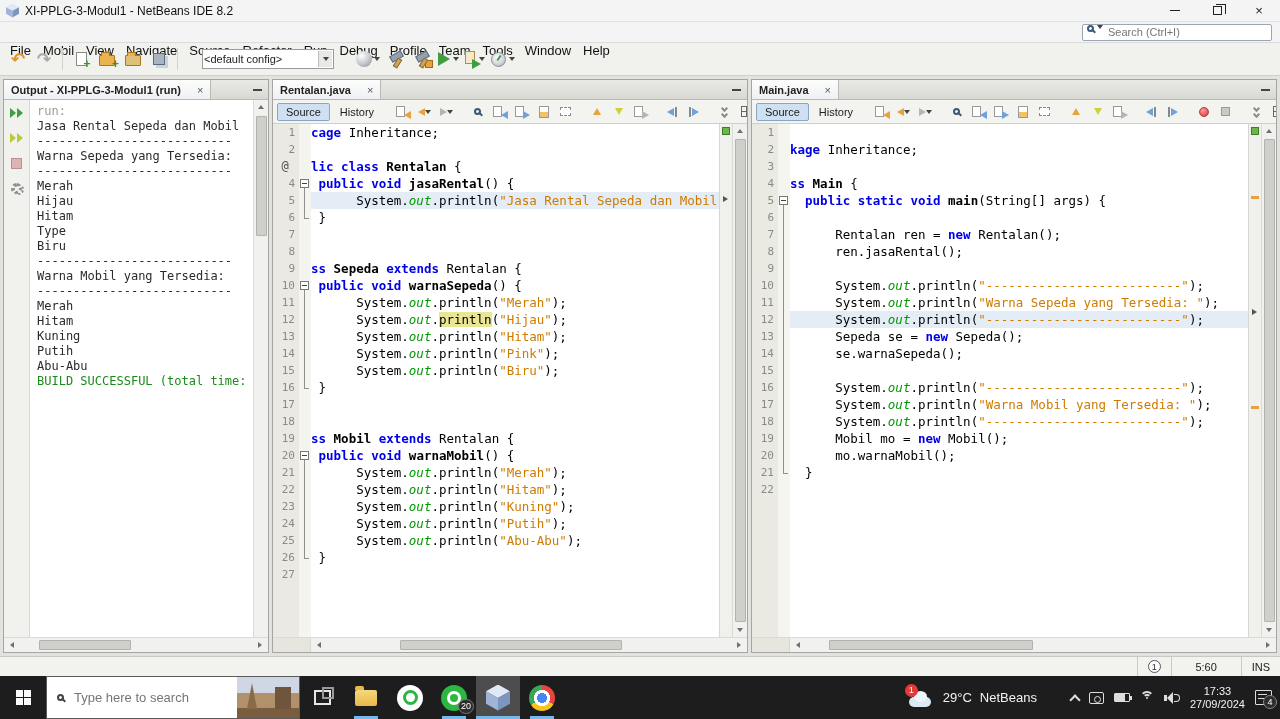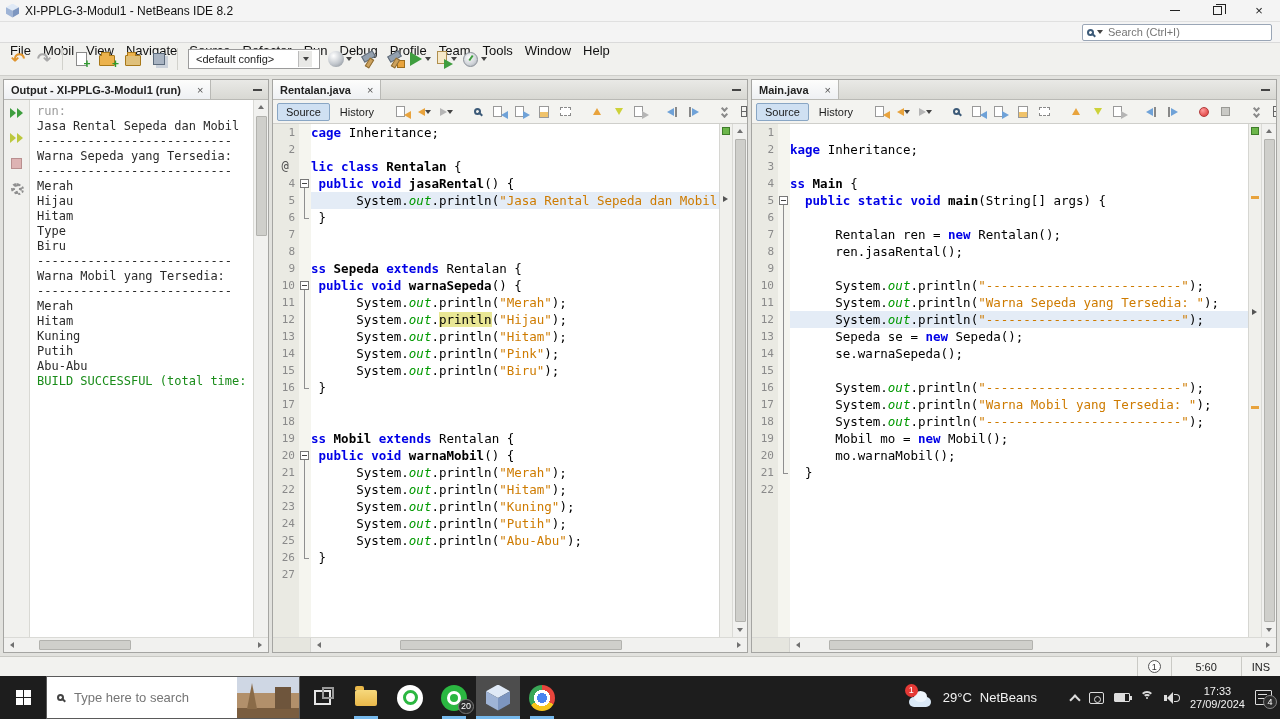"Search (Ctrl+I)" .ide-search { align-items: center -> flex-start }
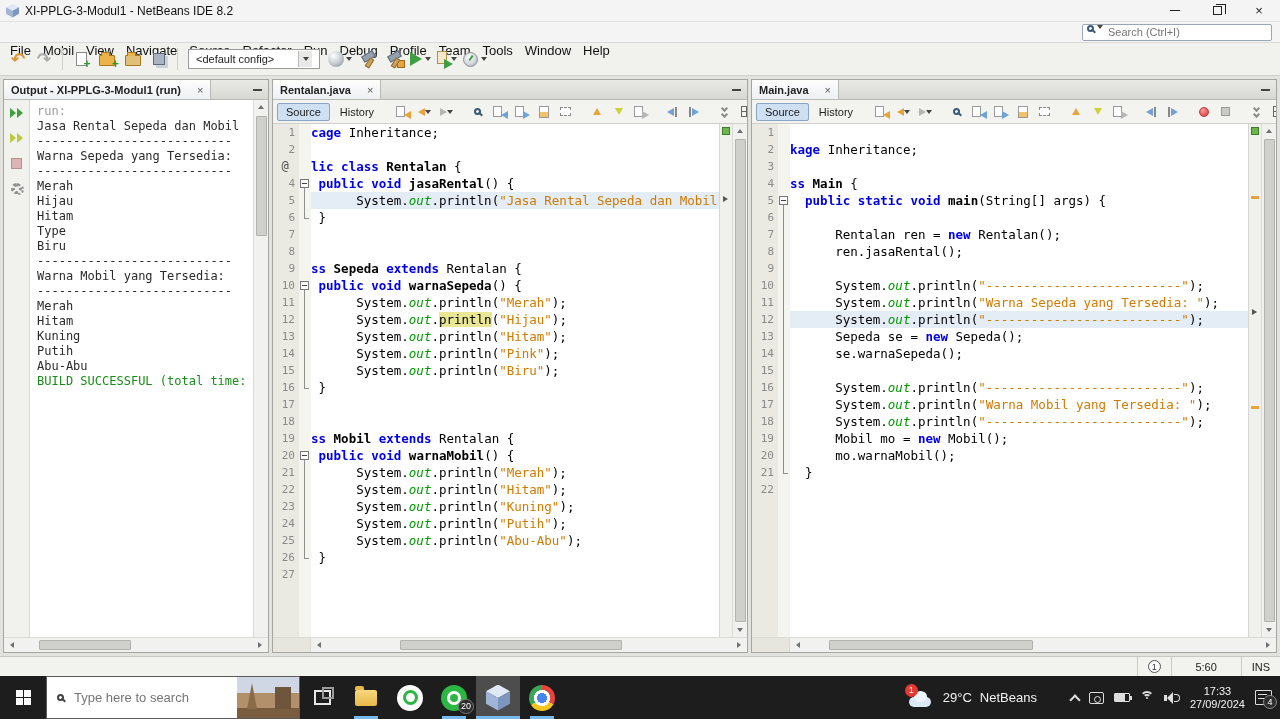"<default config>" .cfg { margin: 0 4px -> 0 18px; padding: 0 7px -> 0 1px }
